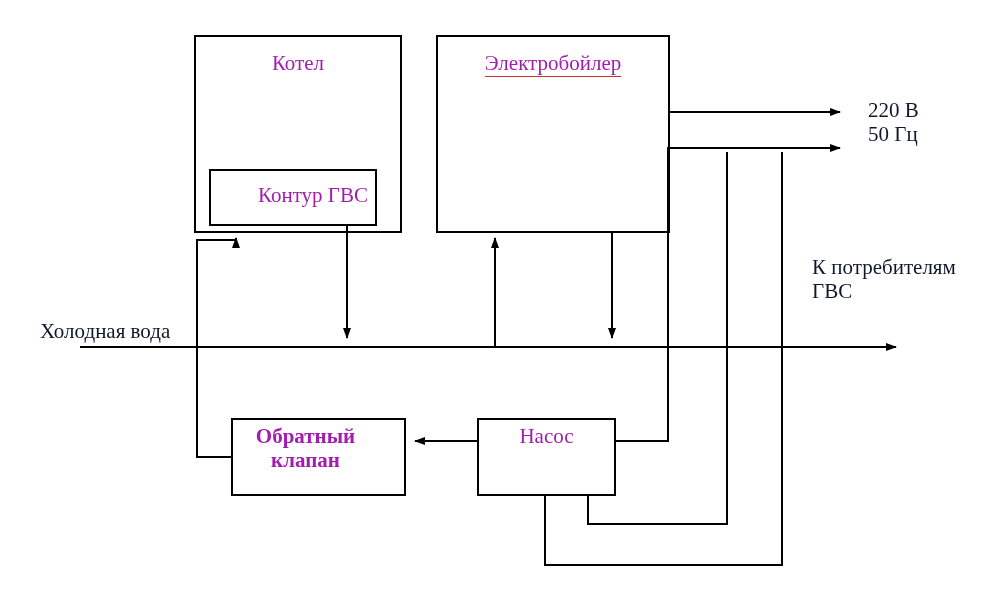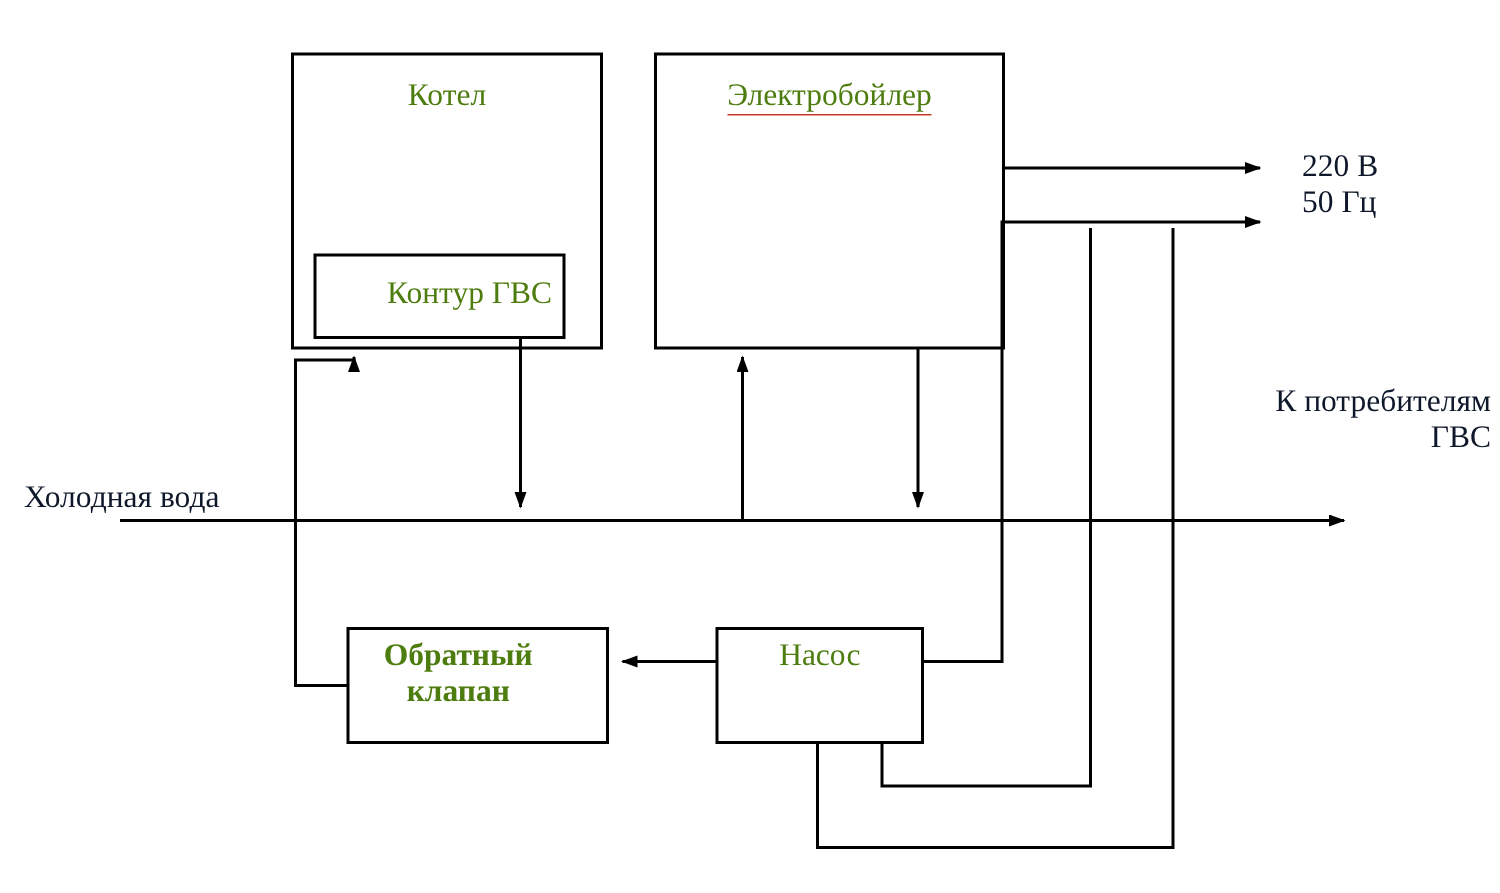"Котел" .box-label { color: #4d7c0f -> #a21caf }
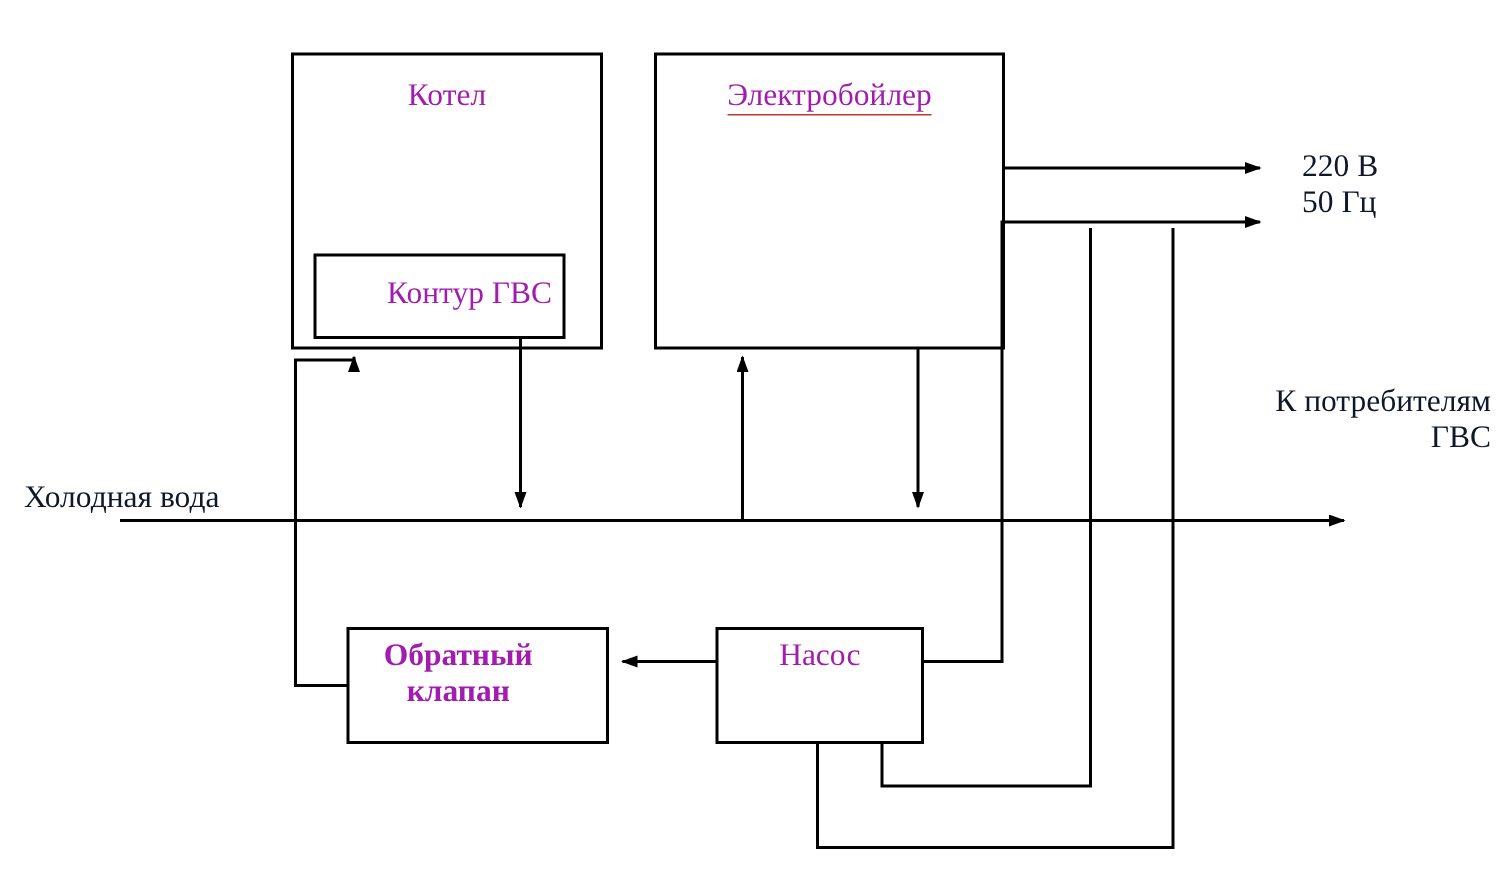"К потребителям" .lbl-consumers { text-align: right -> left }
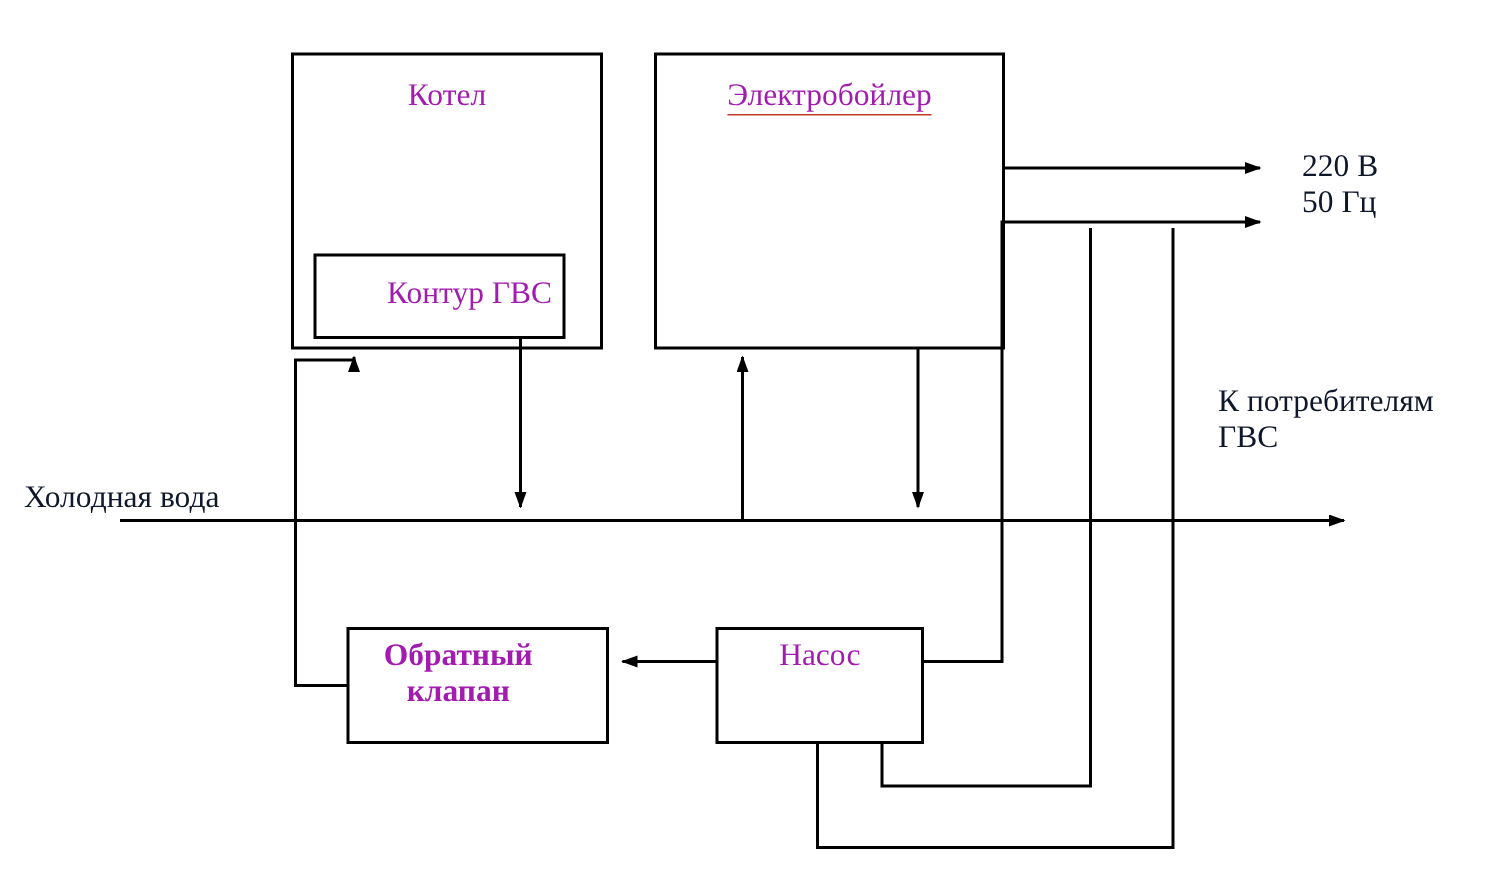"Холодная вода" .lbl-cold-water { left: 16px -> 40px }
